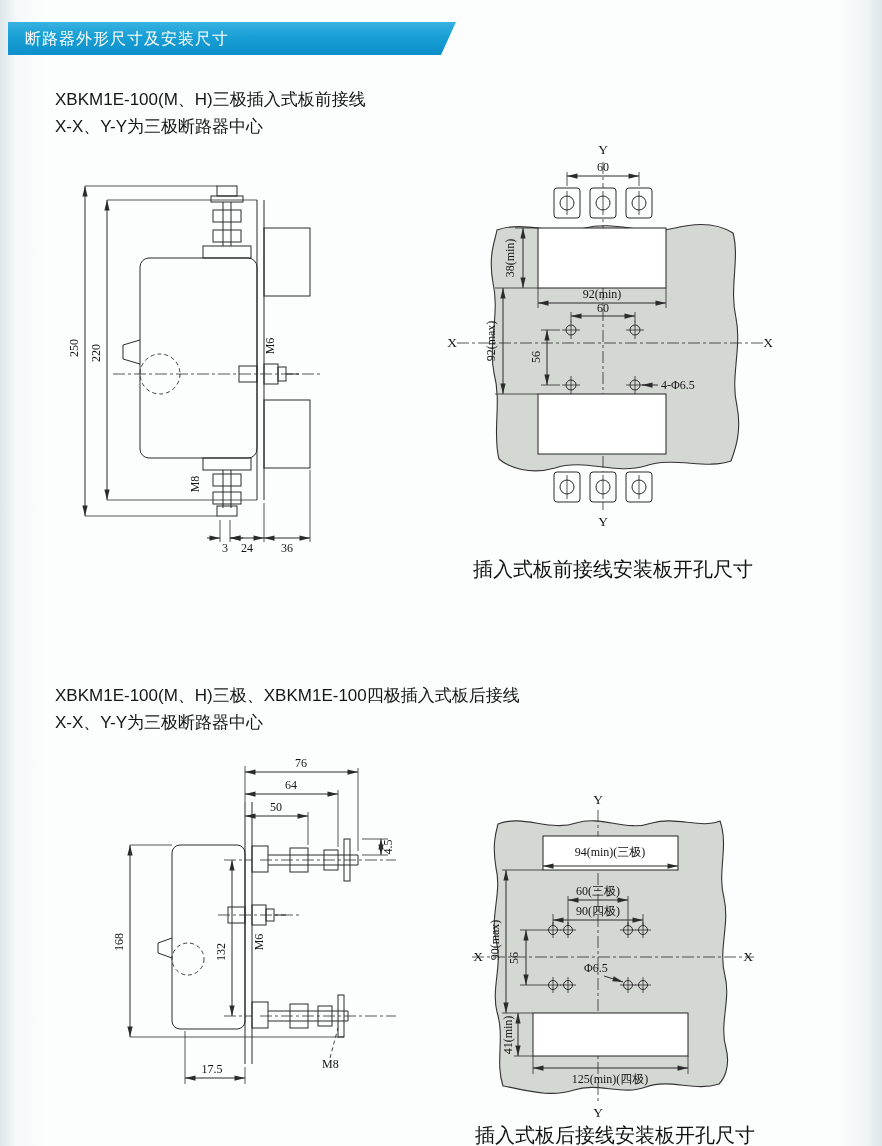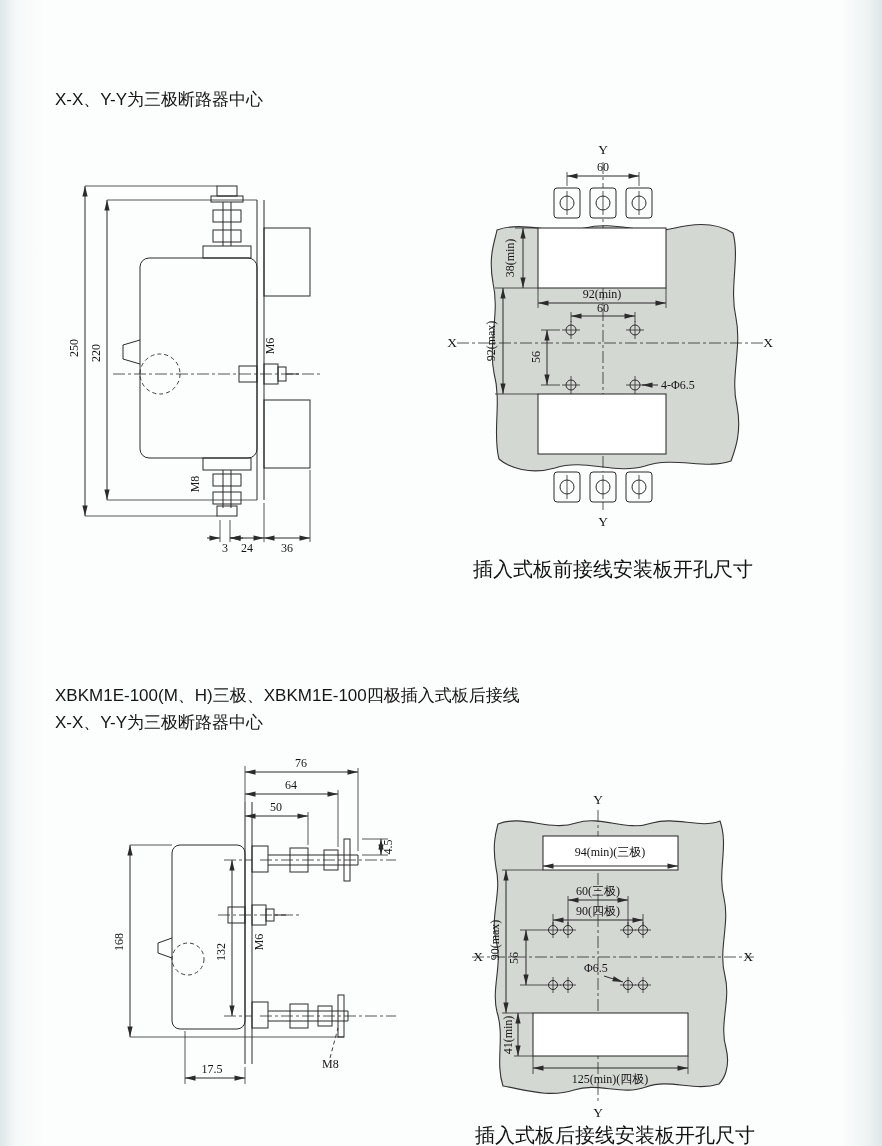"断路器外形尺寸及安装尺寸" div.header-banner { html: none -> <div> <span>断路器外形尺寸及安装尺寸</span> </div> }
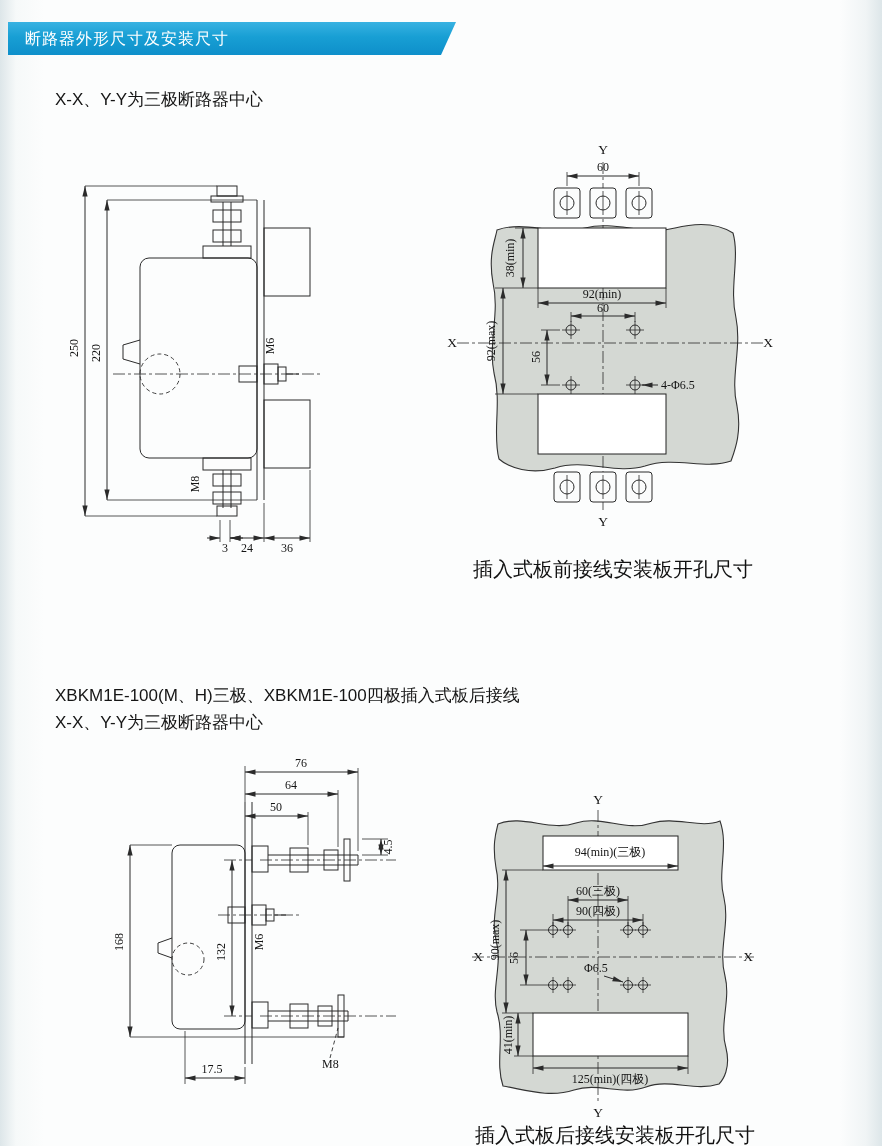"XBKM1E-100(M、H)三极插入式板前接线" div { html: none -> <div>XBKM1E-100(M、H)三极插入式板前接线</div> }
